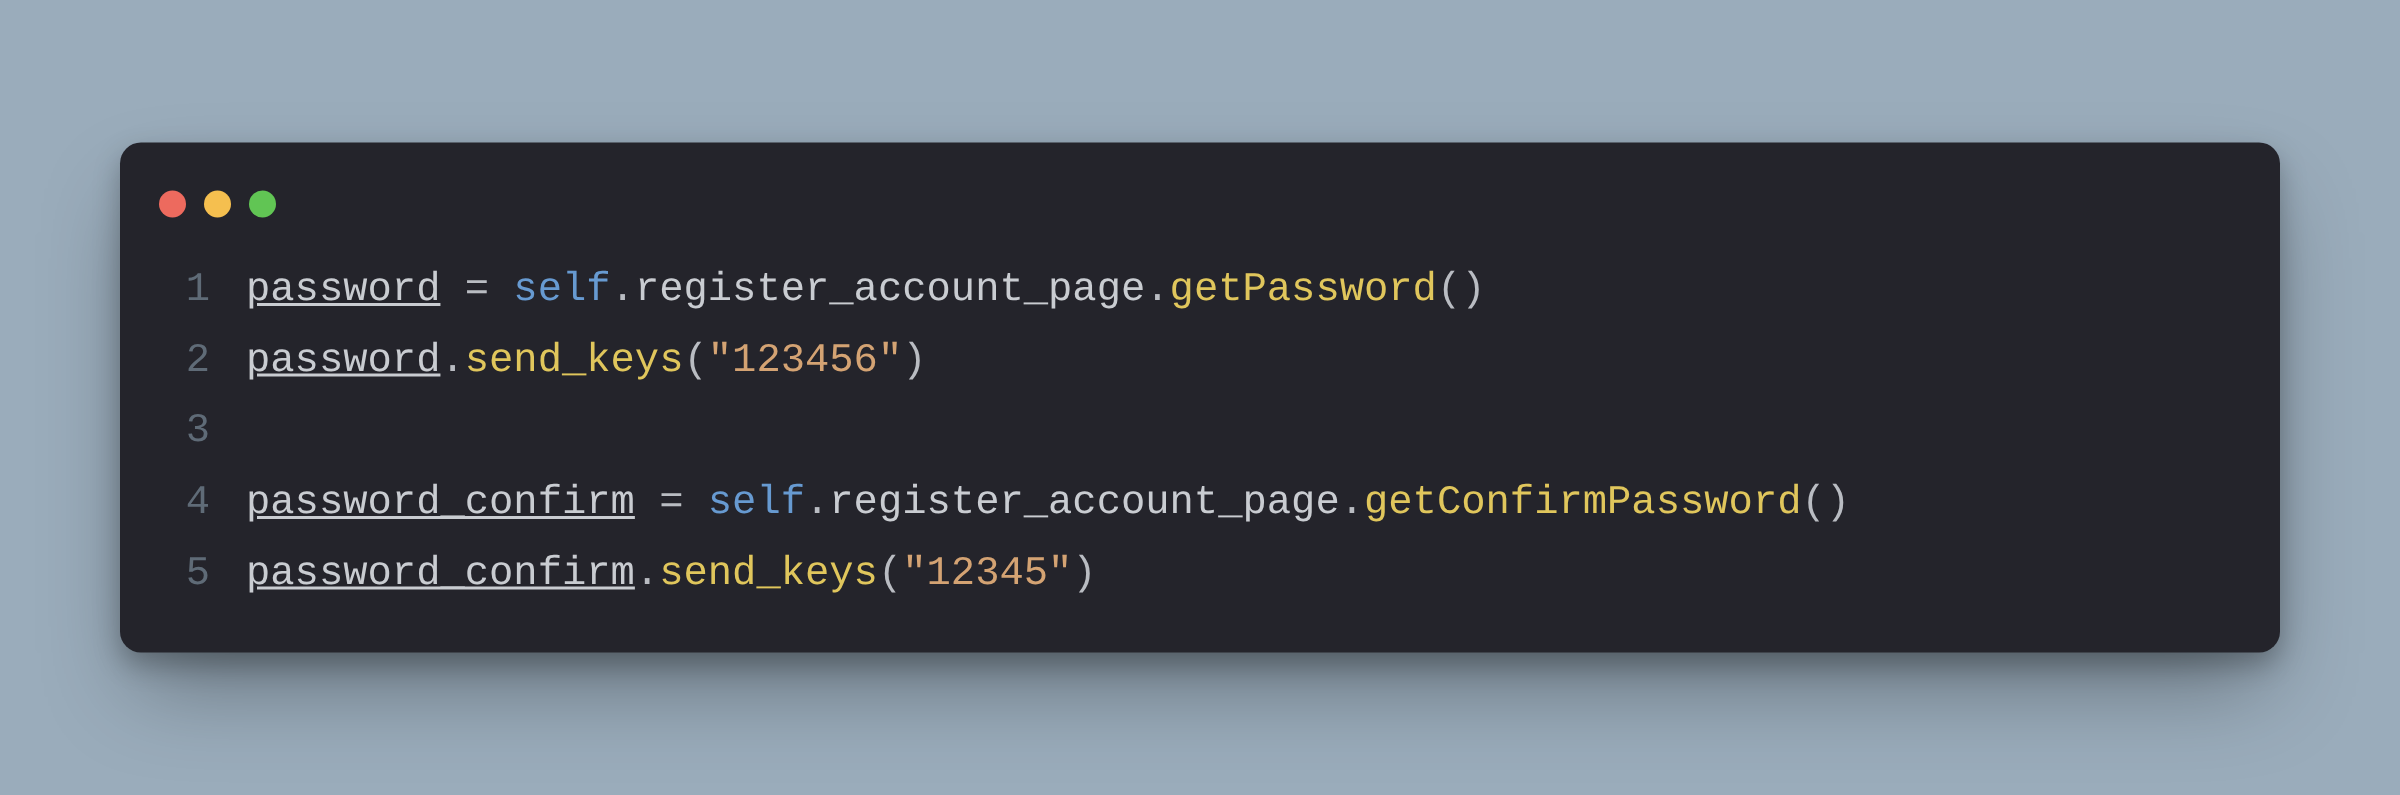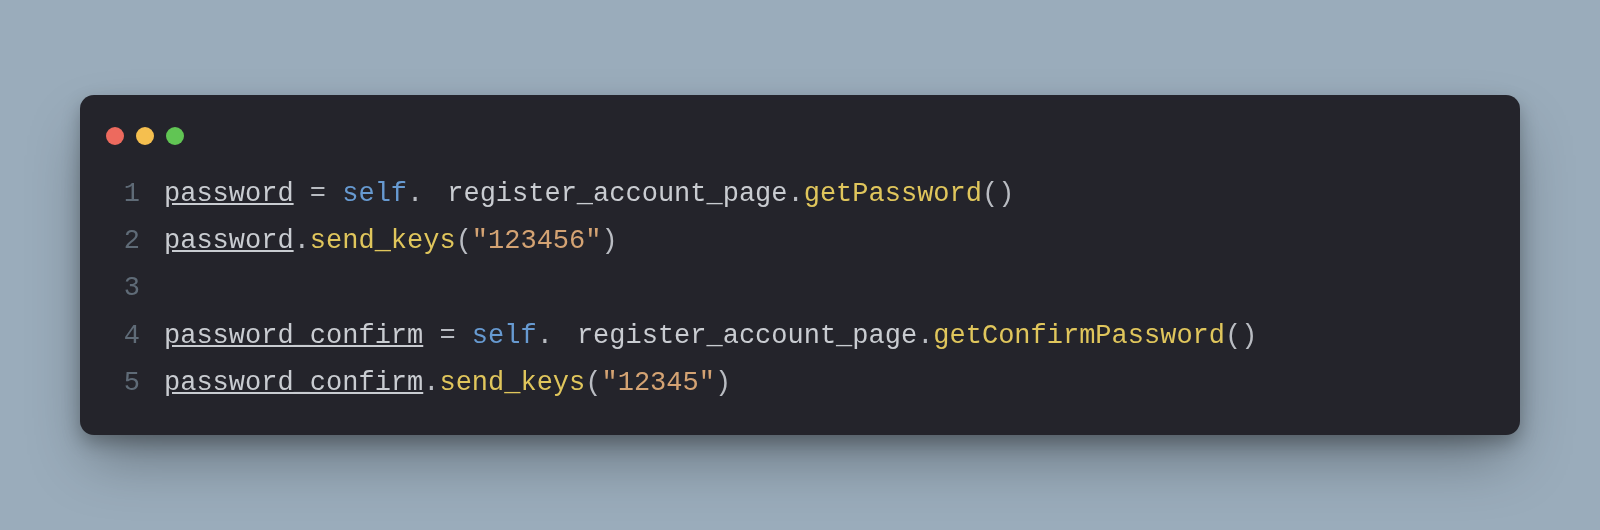"register_account_page" .tk-prop { margin-left: 24px -> none }
